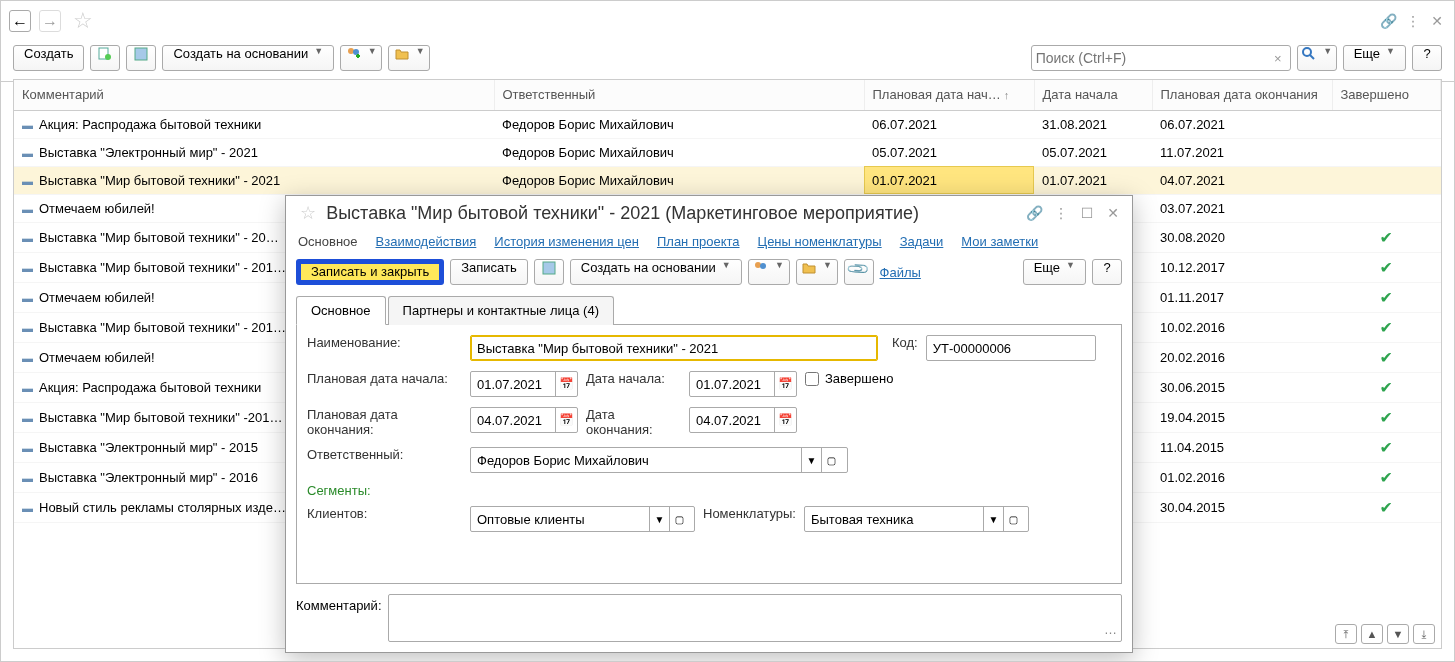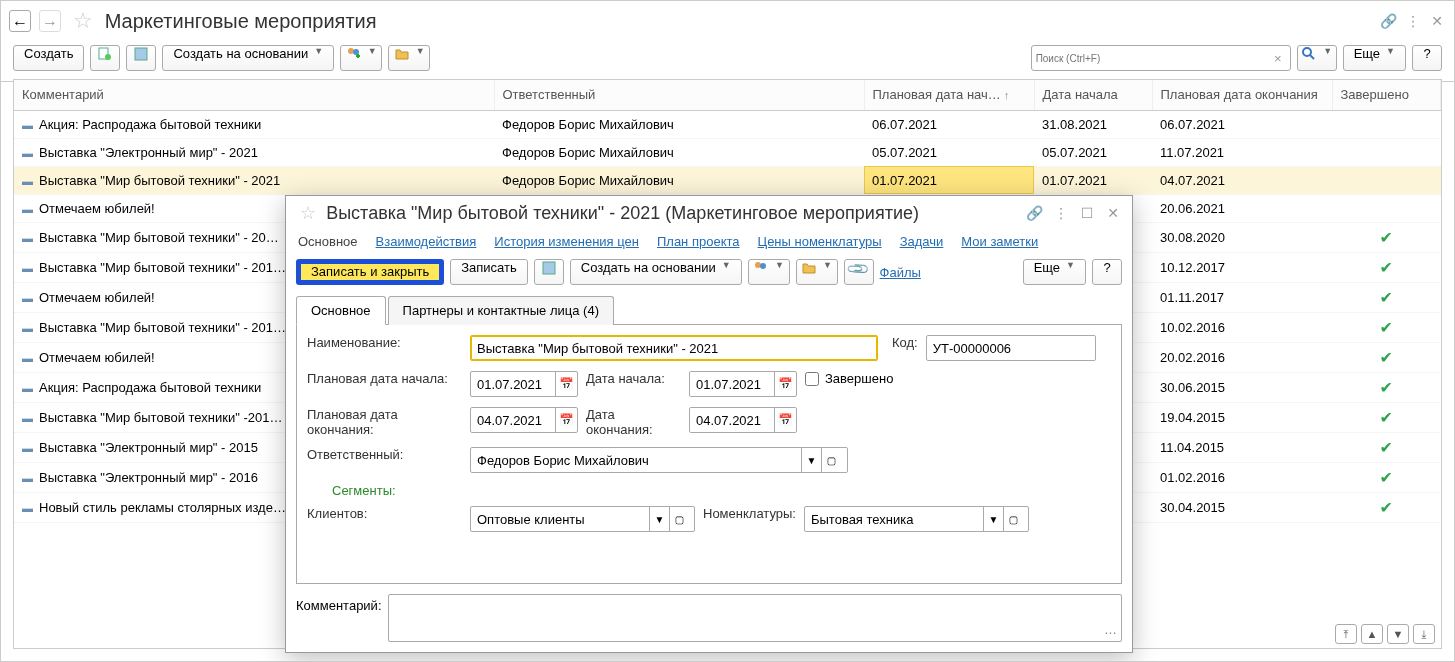"Маркетинговые мероприятия" span.page-title { html: <span>Маркетинговые мероприятия</span> -> none }
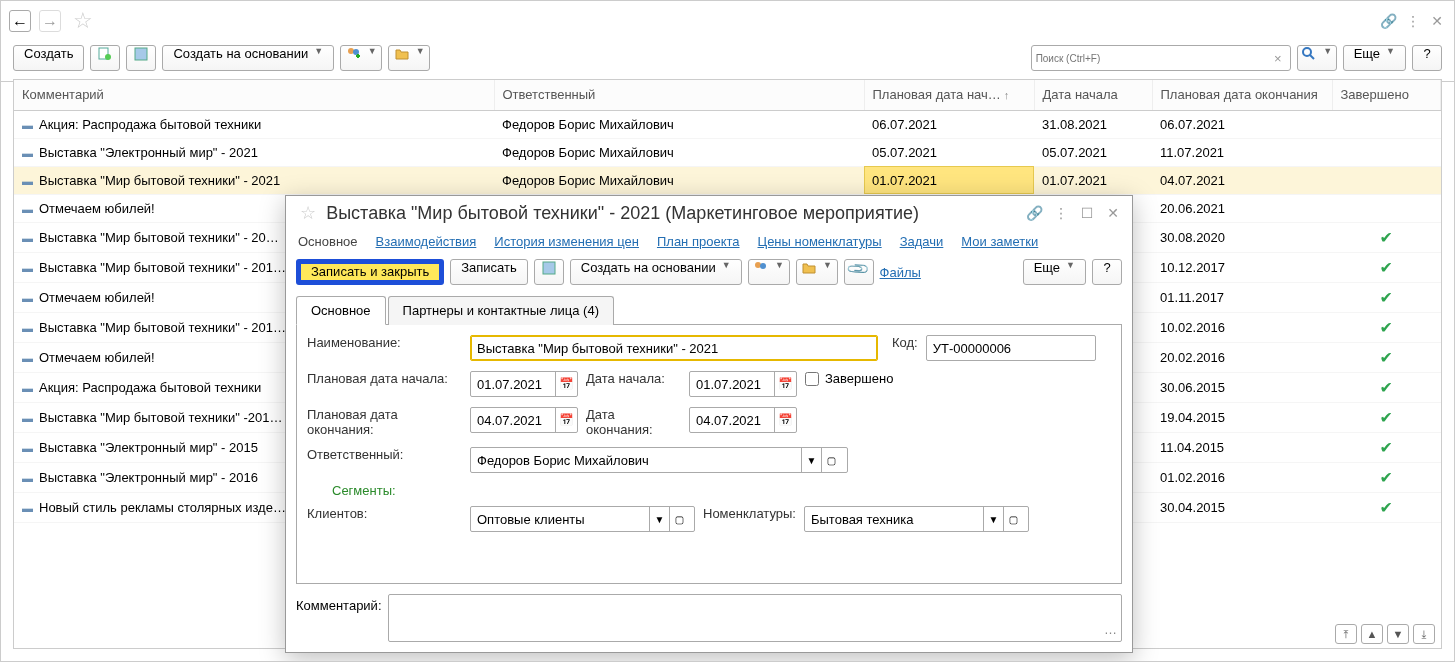"Поиск (Ctrl+F)" .search-box input { font-size: 10px -> 14px }
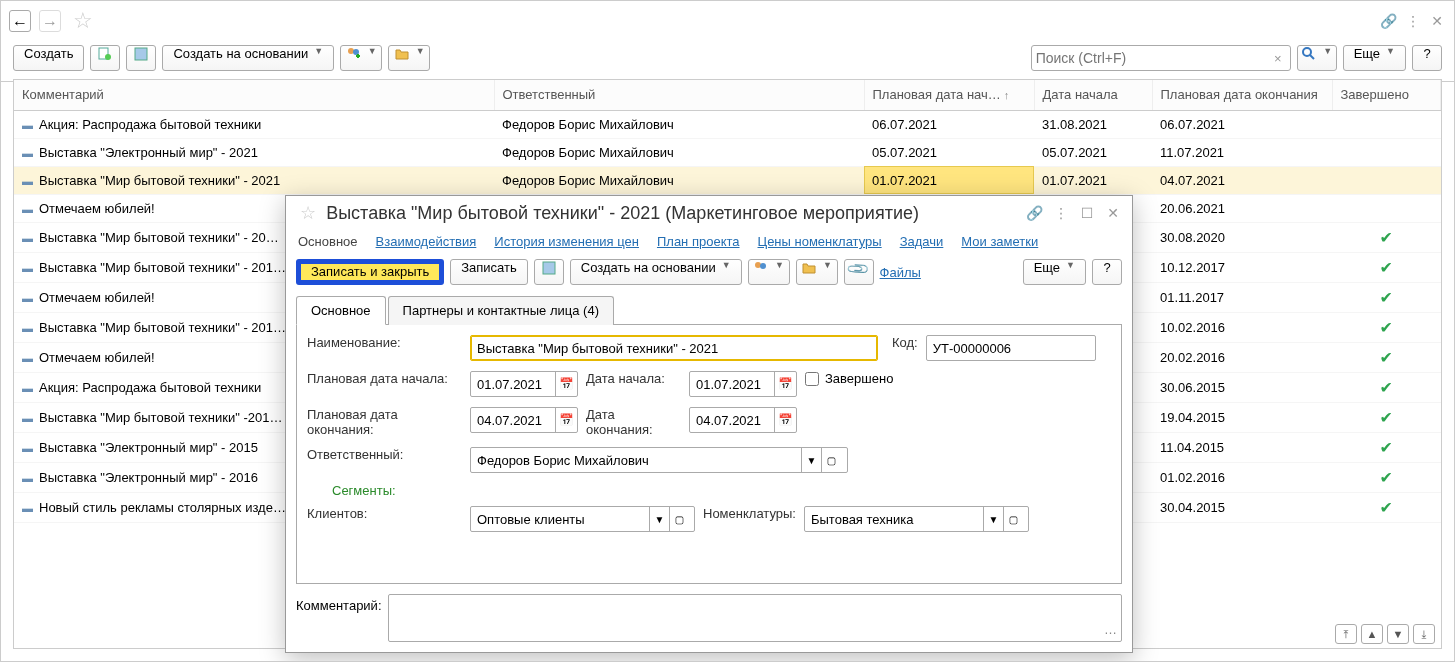"20.06.2021" td { text: 20.06.2021 -> 03.07.2021 }
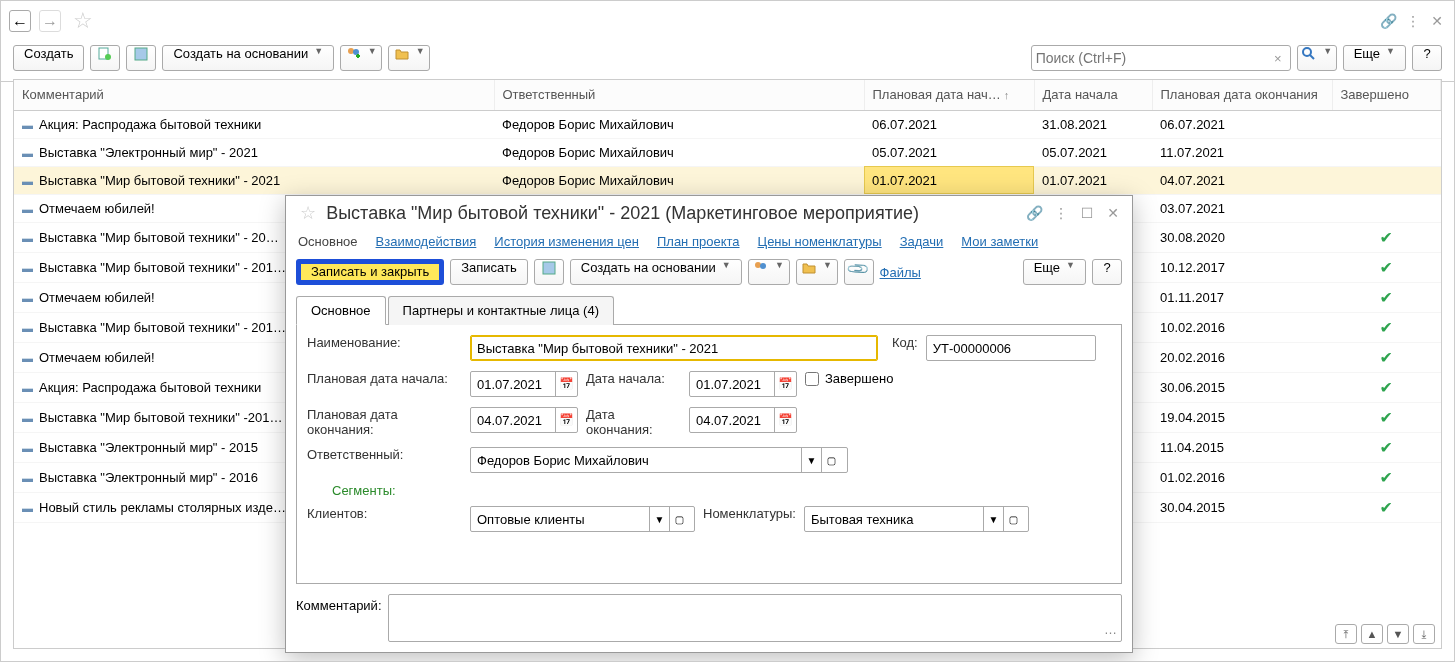"Сегменты:" .segments-label { margin-left: 25px -> none }
